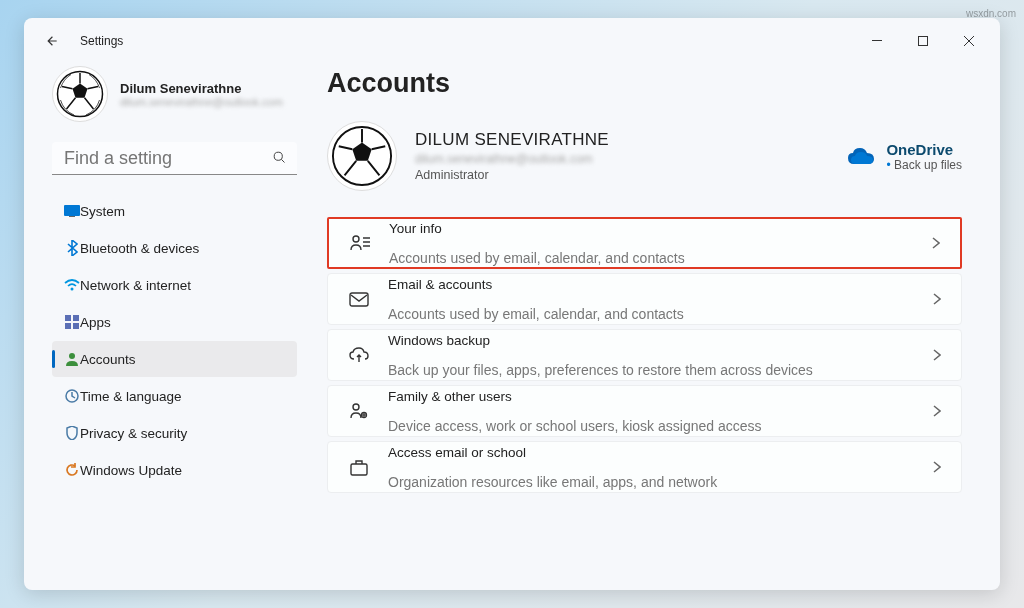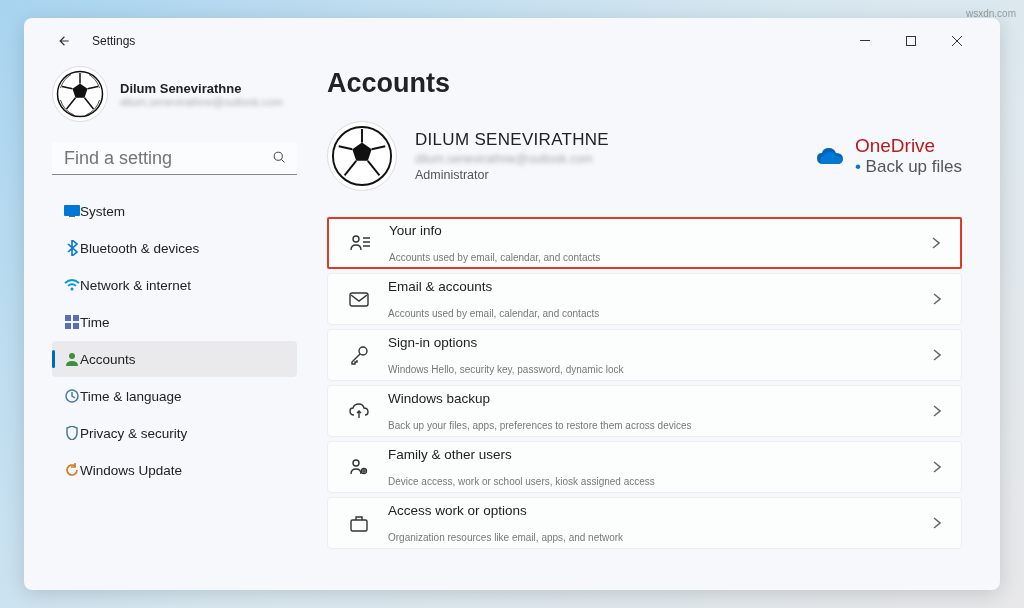"Settings" .titlebar { padding: 0 20px -> 0 8px }
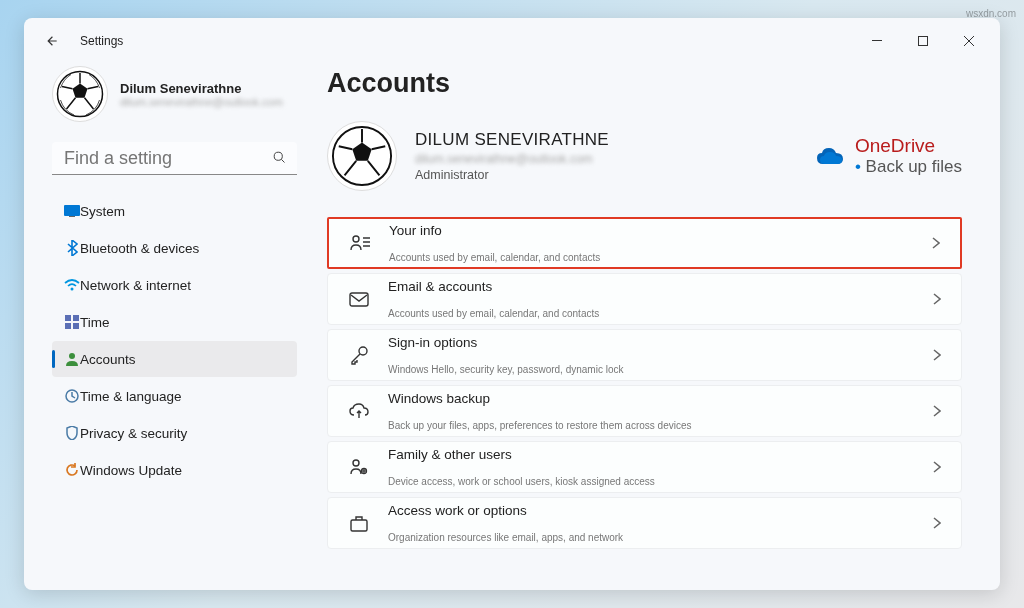"OneDrive" .od-title { color: #b91c1c -> #0c4a6e; font-size: 19px -> 15px; font-weight: 400 -> 700 }
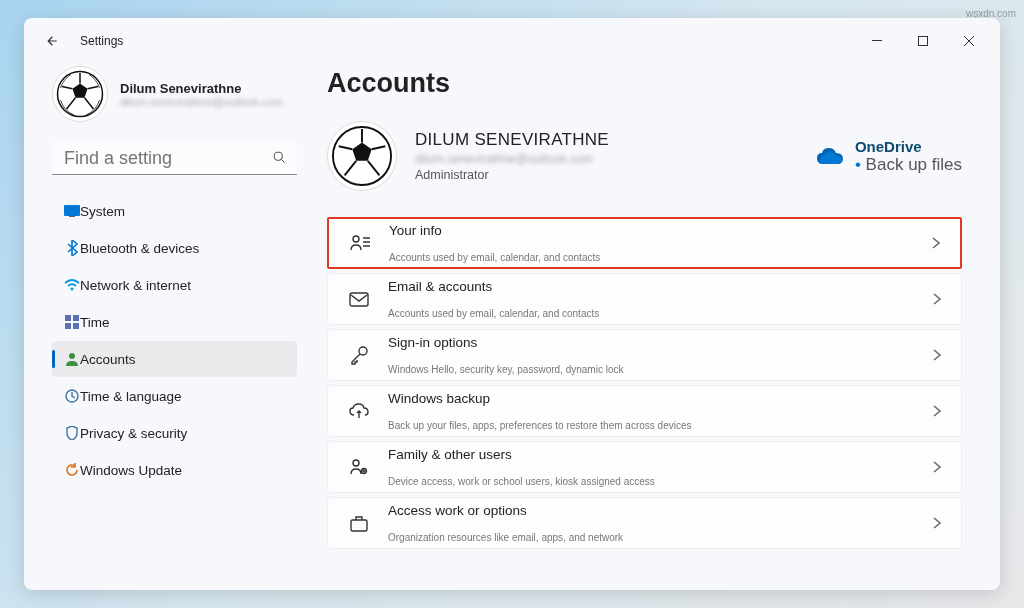"Back up files" .od-sub { font-size: 17px -> 12px }
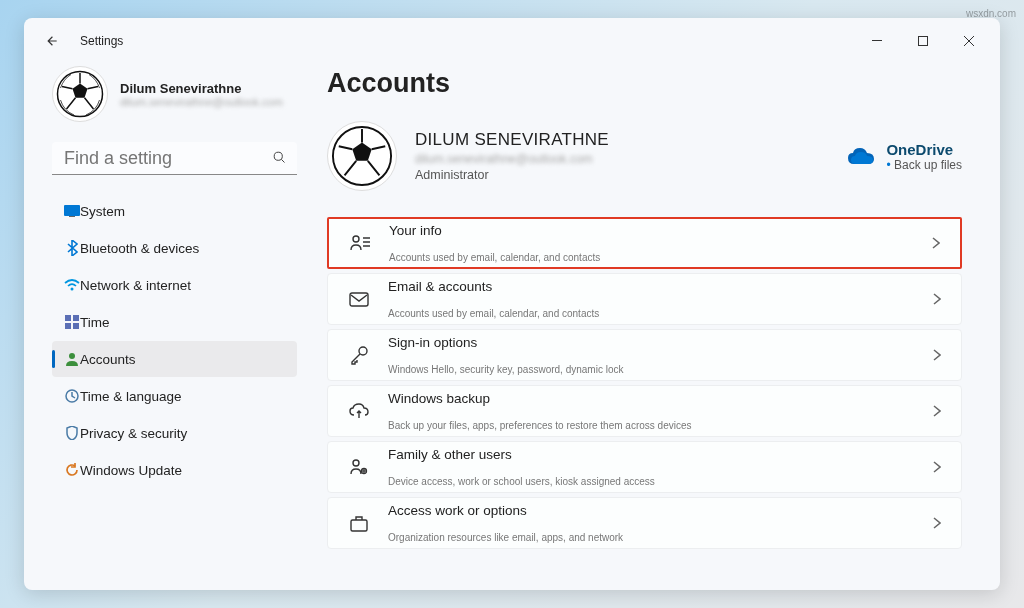"Accounts used by email, calendar," .card-sub { font-size: 10px -> 14px }
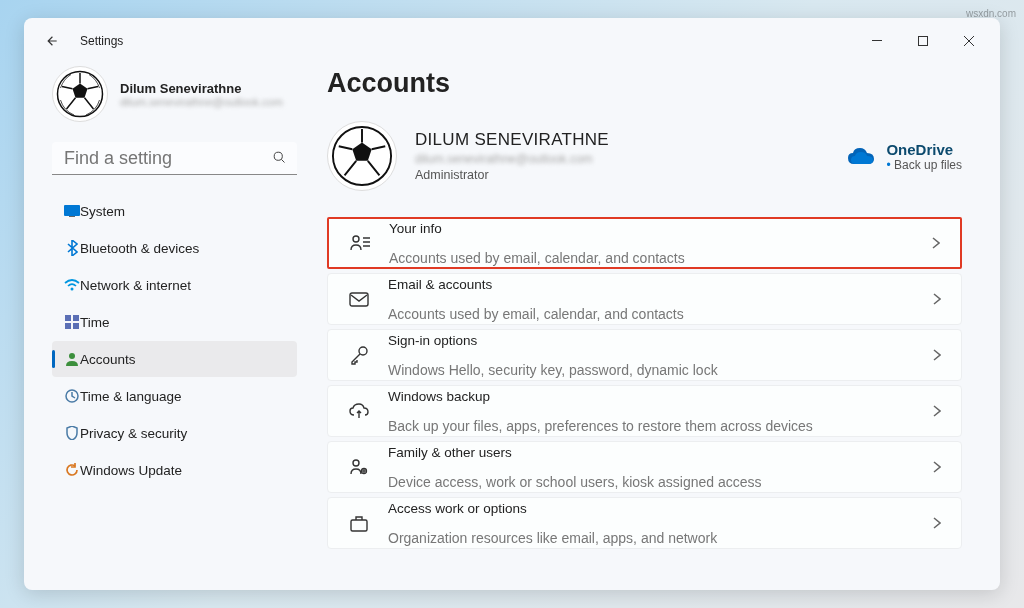"Time" span { text: Time -> Apps }
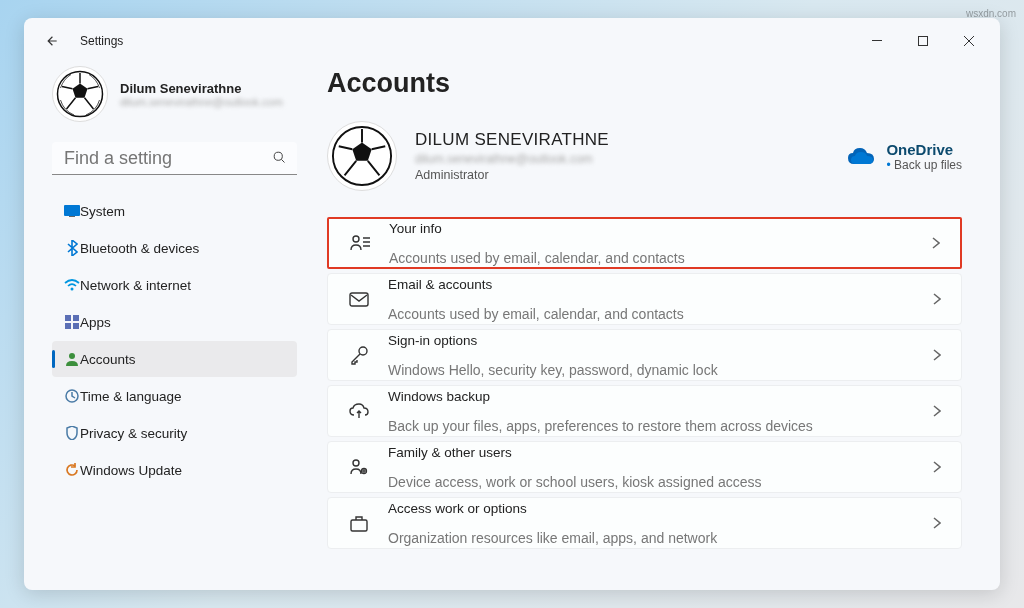"Sign-in options" div.card { html: <div> <span> <svg> <circle></circle> <path></path> </svg> </span> <div> <div>Sign-in options</div> <div>Windows Hello, security key, password, dynamic lock</div> </div> <span> <svg> <path></path> </svg> </span> </div> -> none }
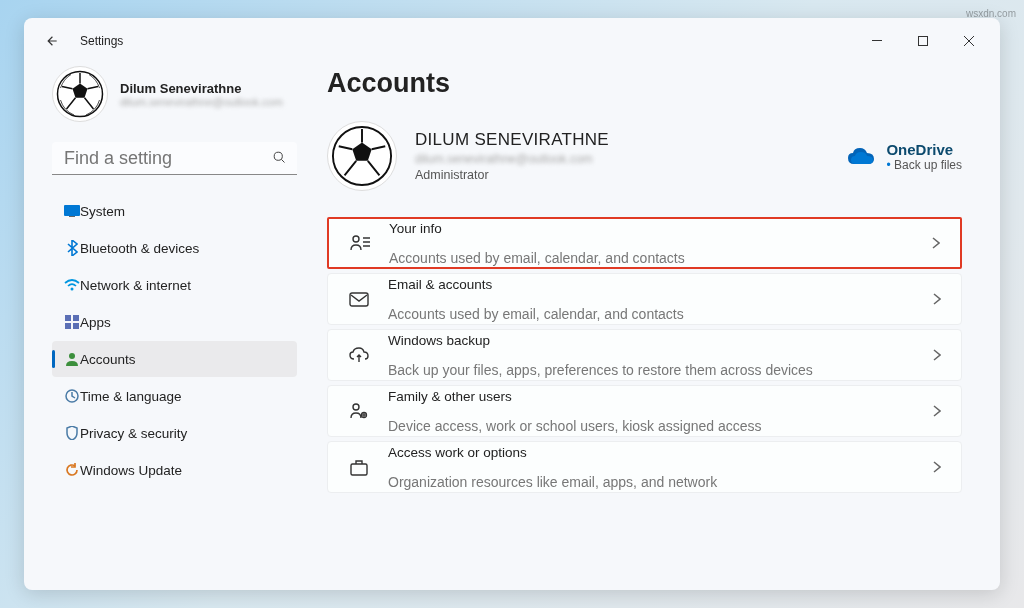"Access work or options" div.card-title { text: work or options -> email or school }
